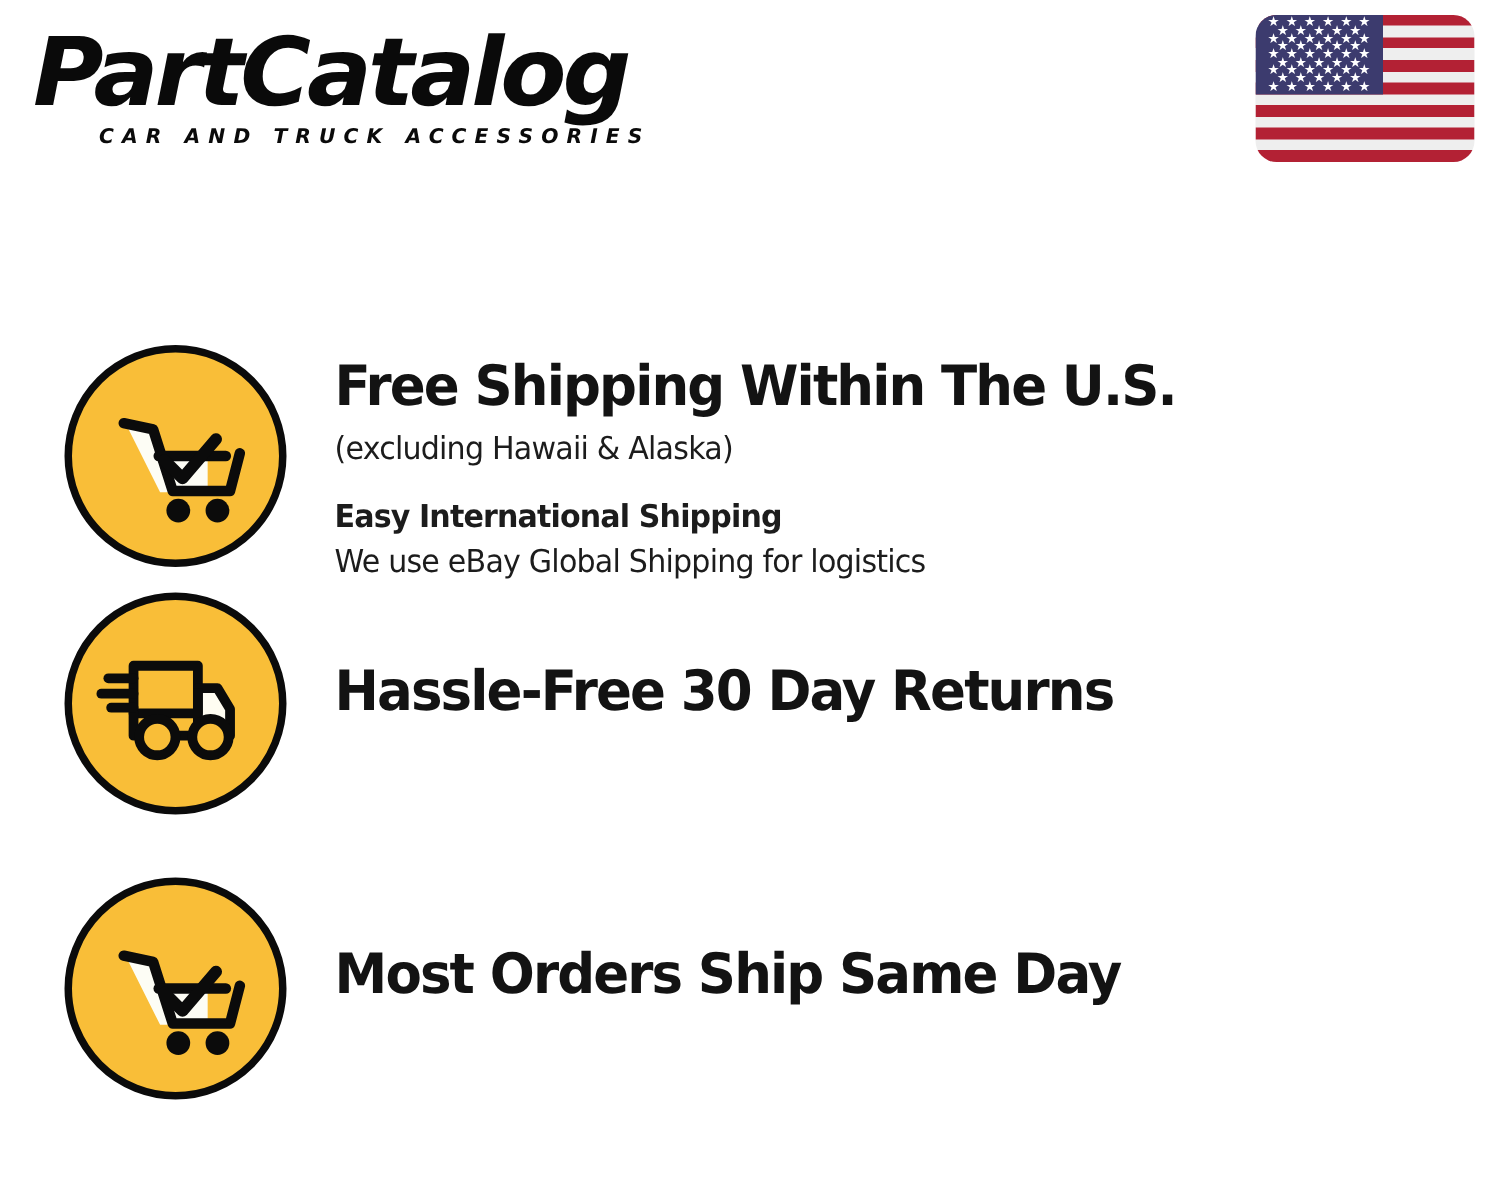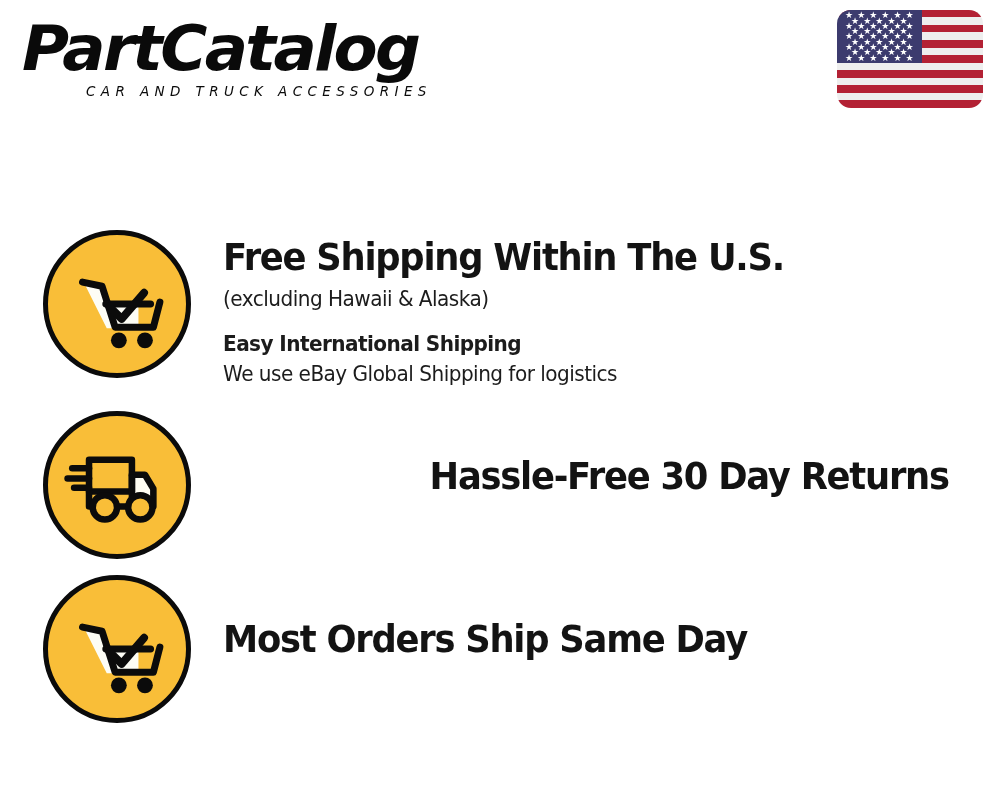"CAR AND TRUCK ACCESSORIES" #brand-tagline { font-weight: 400 -> 700; margin-left: 64px -> 44px }
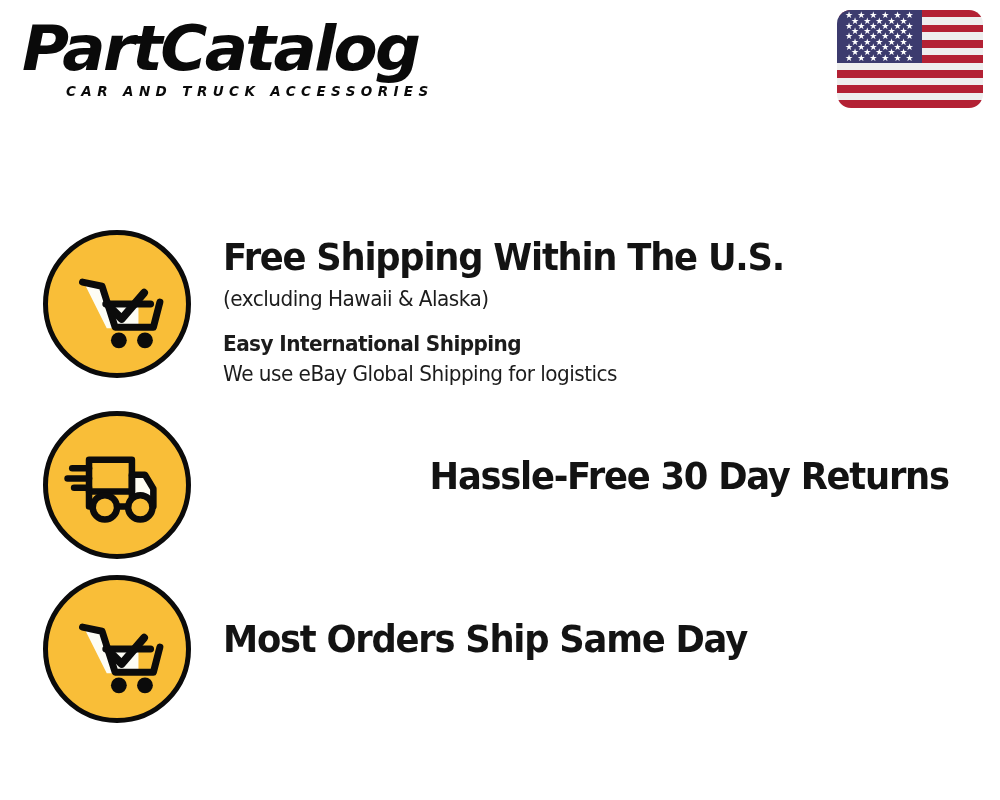"Hassle-Free 30 Day Returns" #feature-row-1 { text-align: right -> none; top: 236px -> 220px }
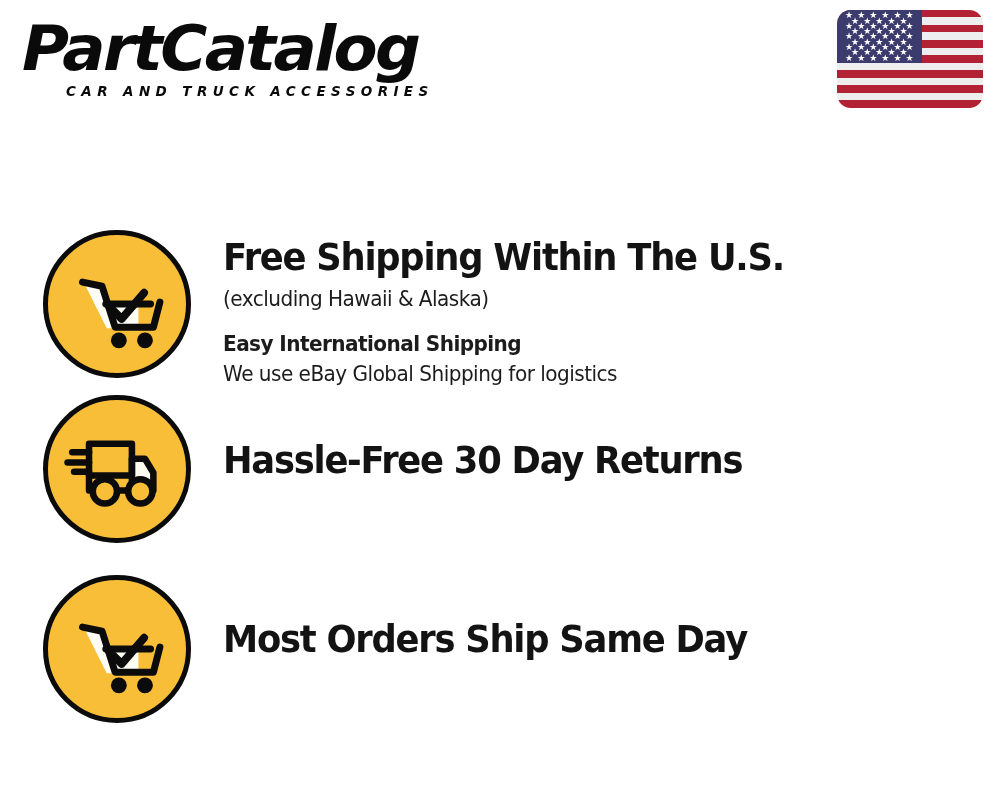"Most Orders Ship Same Day" #feature-row-2 { top: 400px -> 410px }
